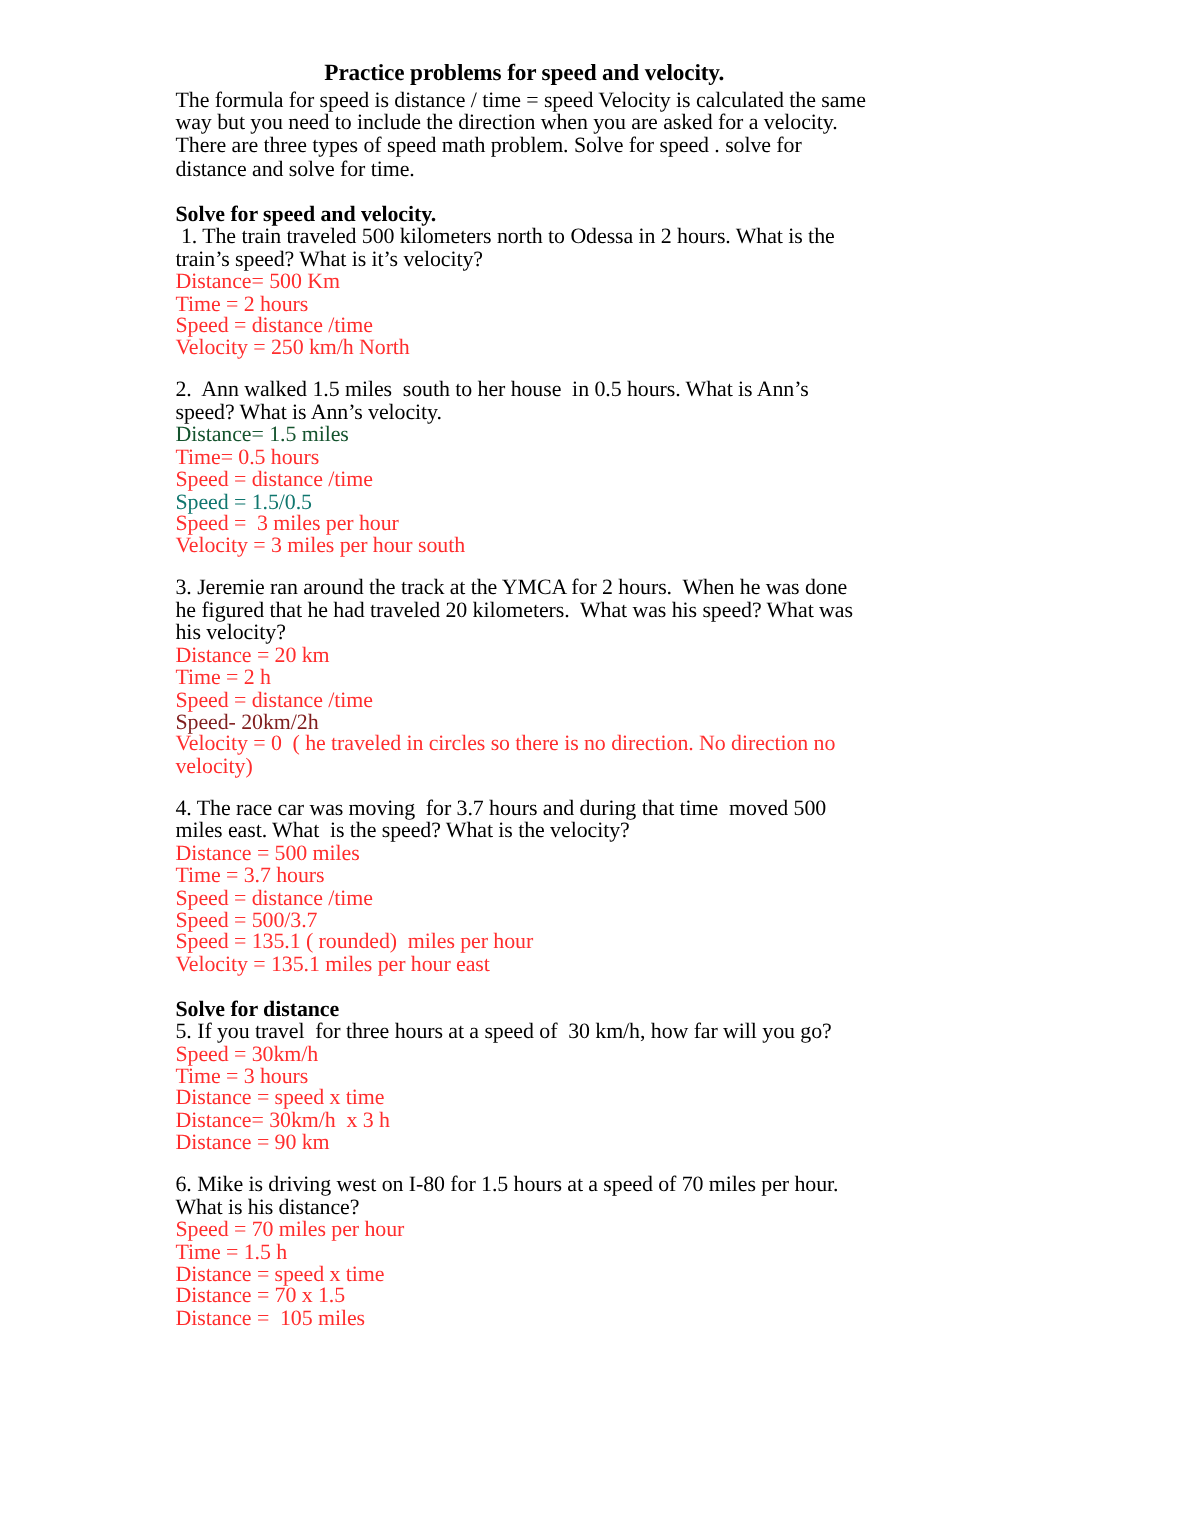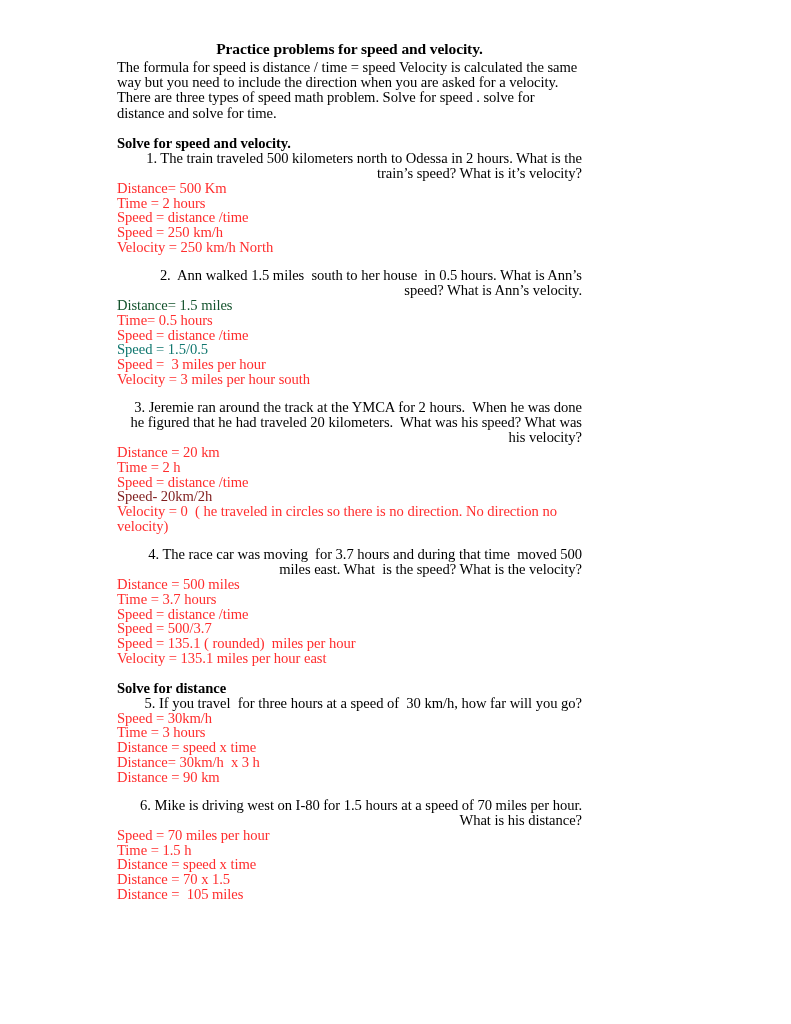"1. The train traveled 500" .question { text-align: right -> none }
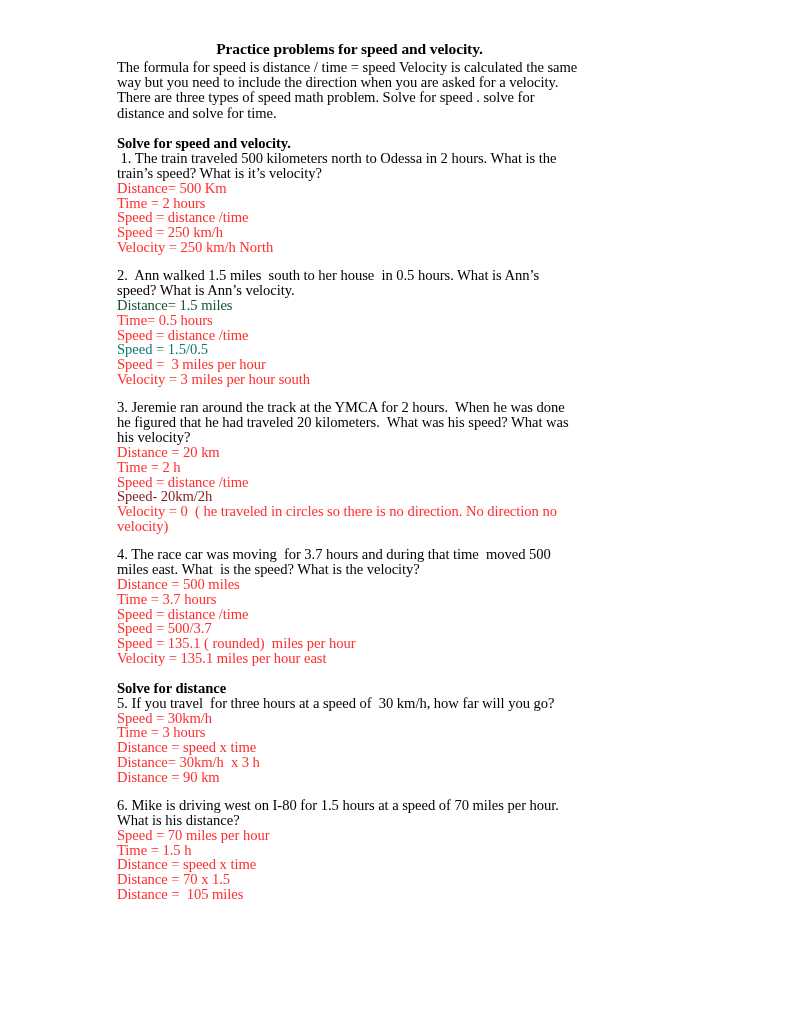"Speed = 250 km/h" div.answer-line { html: <div>Speed = 250 km/h</div> -> none }
